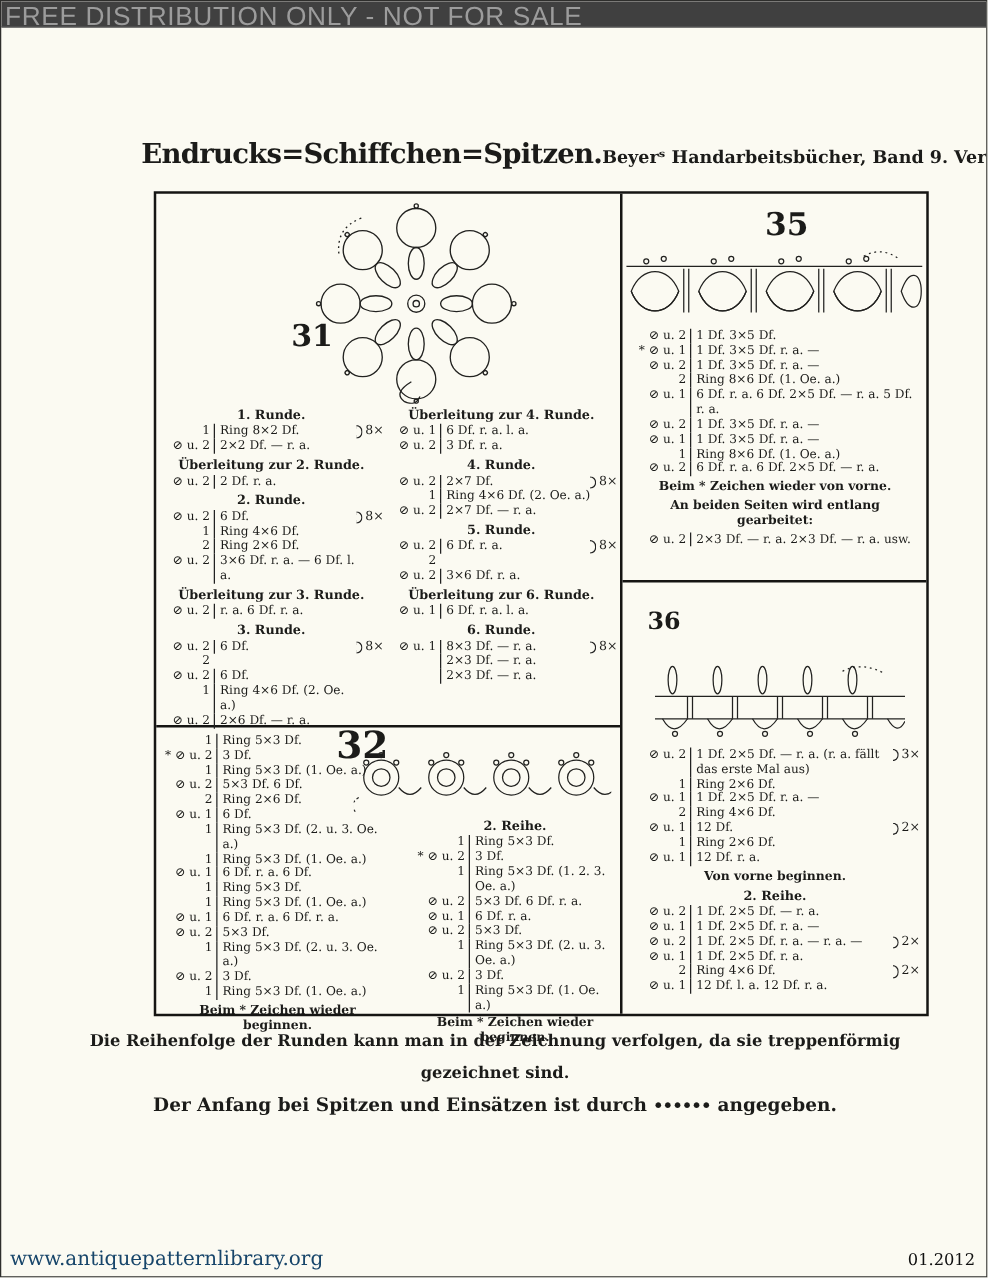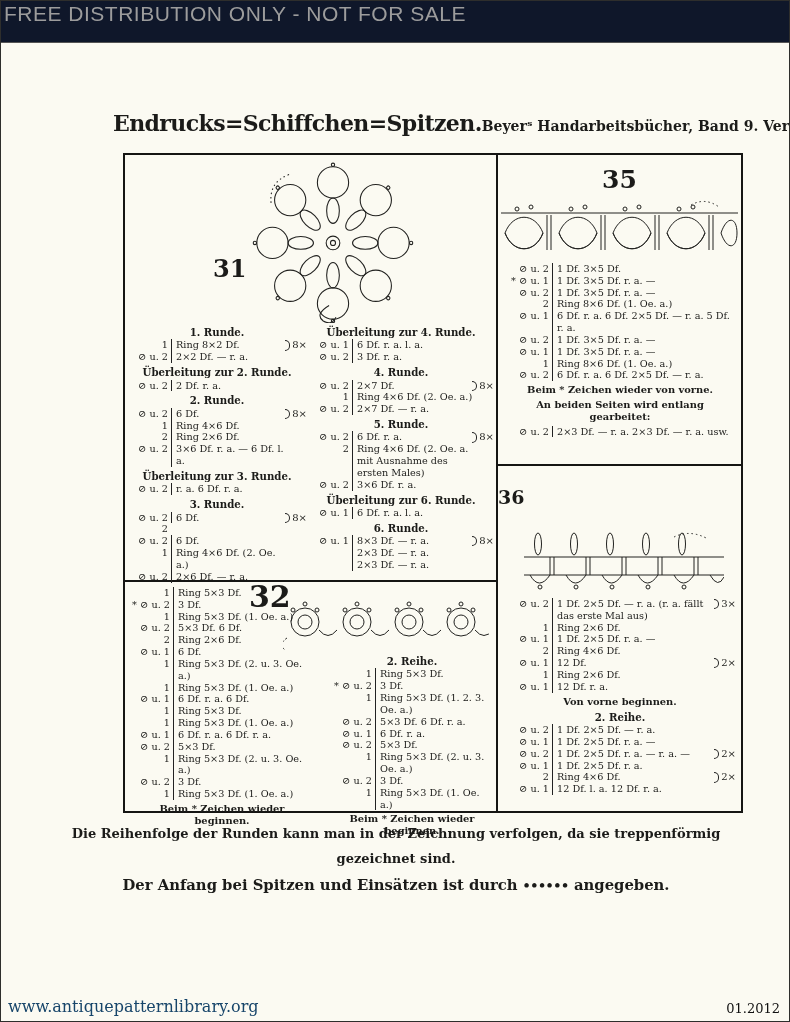"FREE DISTRIBUTION ONLY - NOT" .banner { background: #0f172a -> #404040; height: 42px -> 21px }
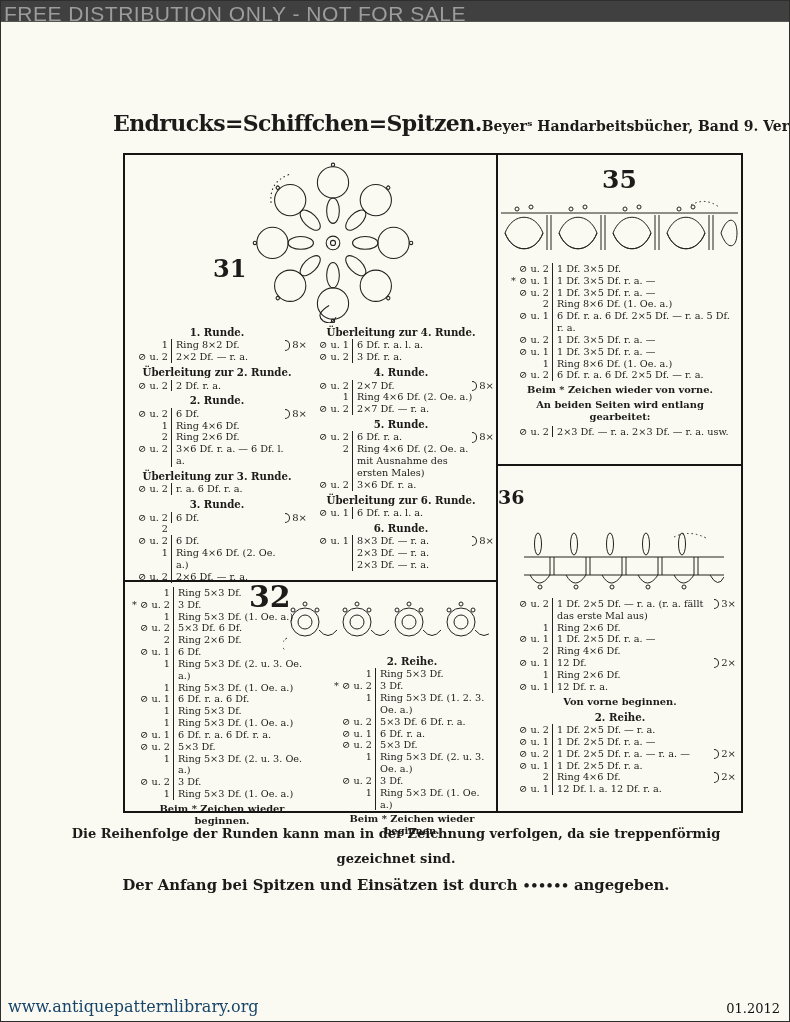"35" .patnum { margin-left: none -> 20px }
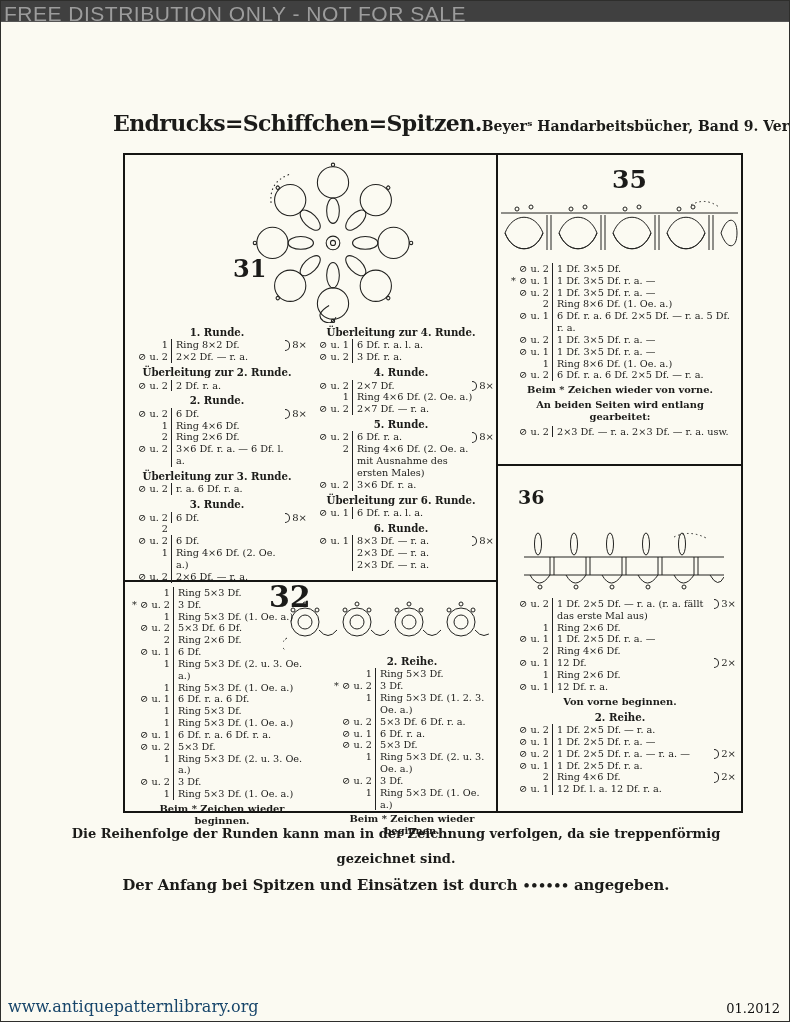"Ring 4×6 Df. (2. Oe. a." span.itxt { html: <span>Ring 4×6 Df. (2. Oe. a. mit Ausnahme des ersten Males)</span> -> none }
